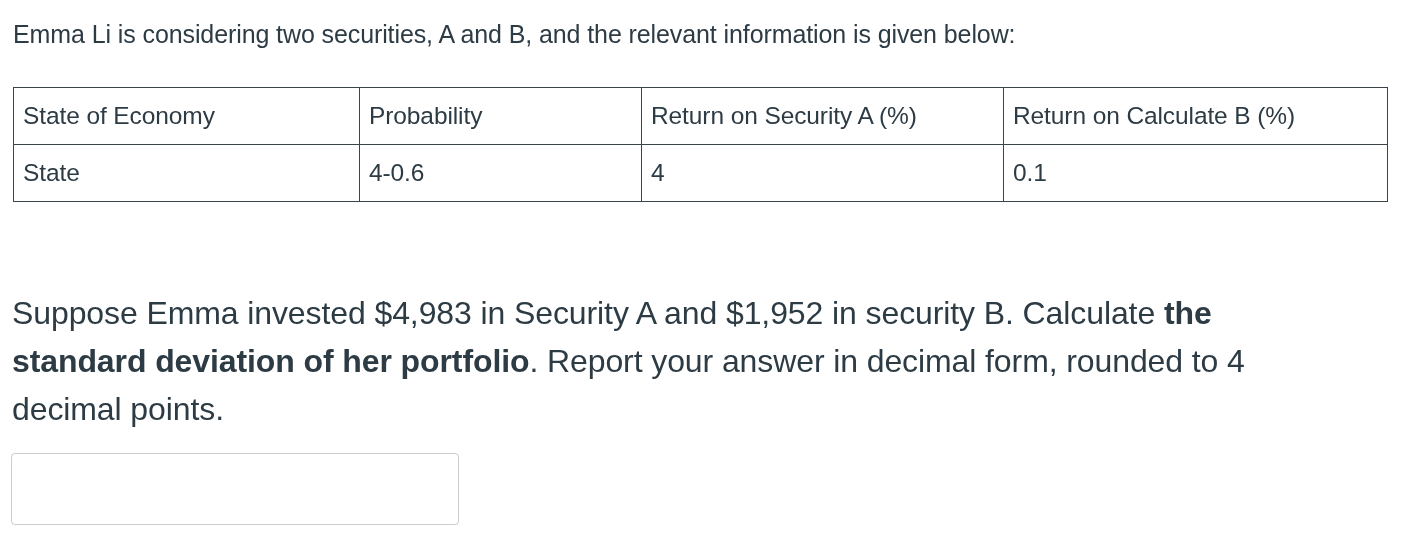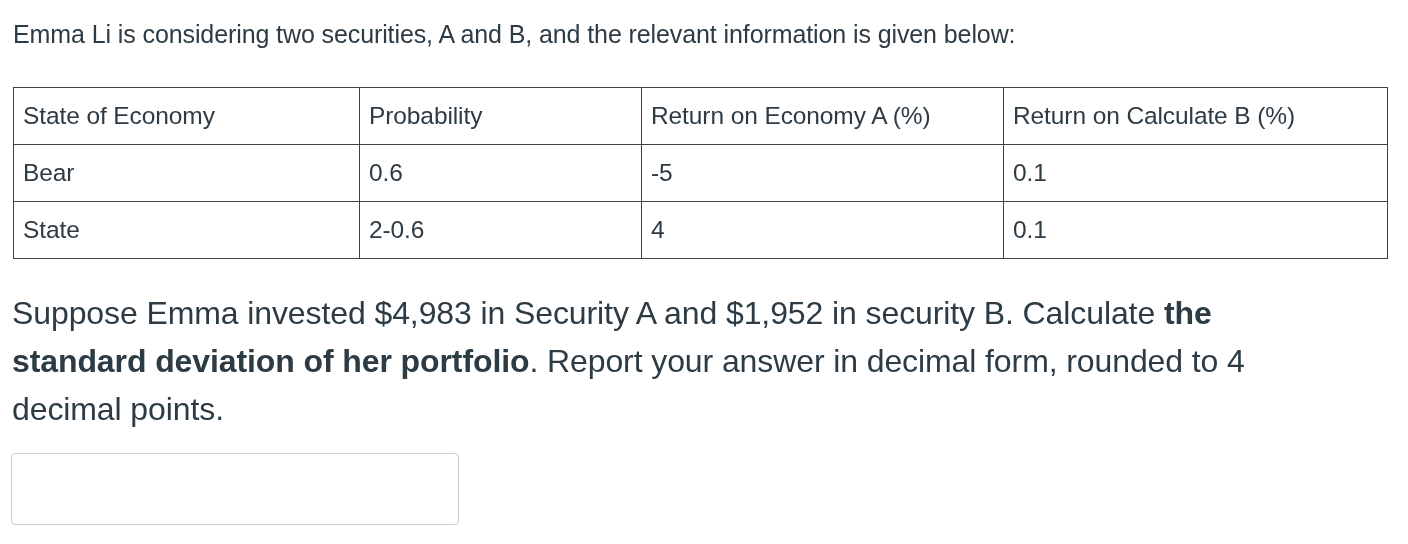"Return on Economy A (%)" td { text: Economy -> Security }
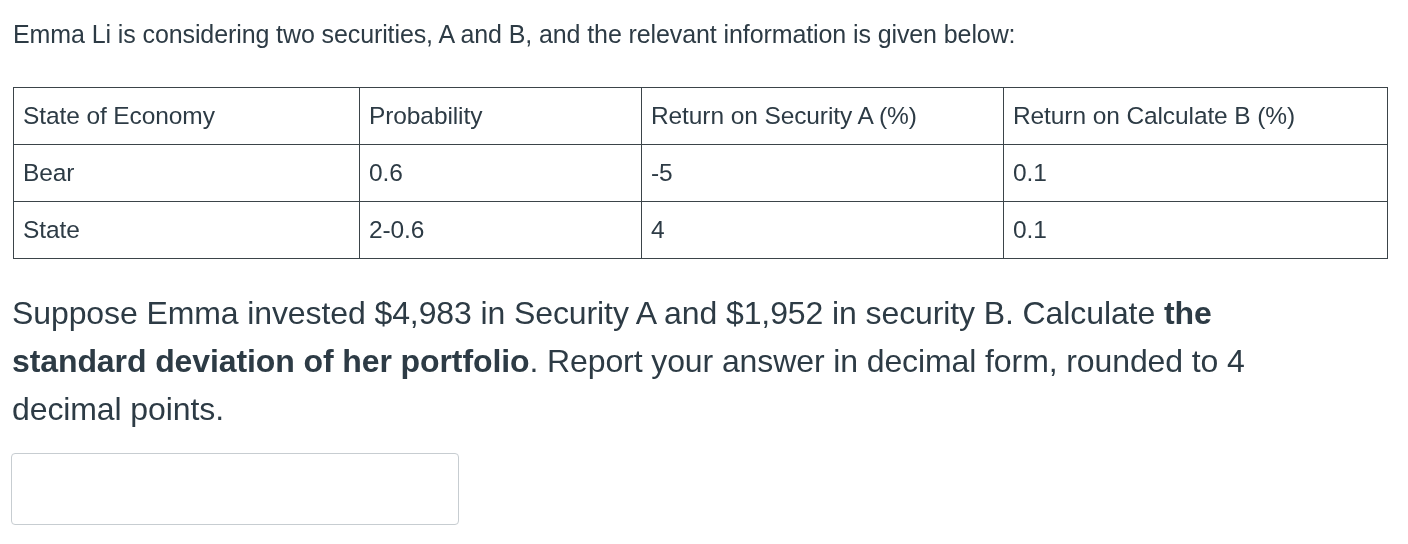"Bear" tr { html: <tr> <td>Bear</td> <td>0.6</td> <td>-5</td> <td>0.1</td> </tr> -> none }
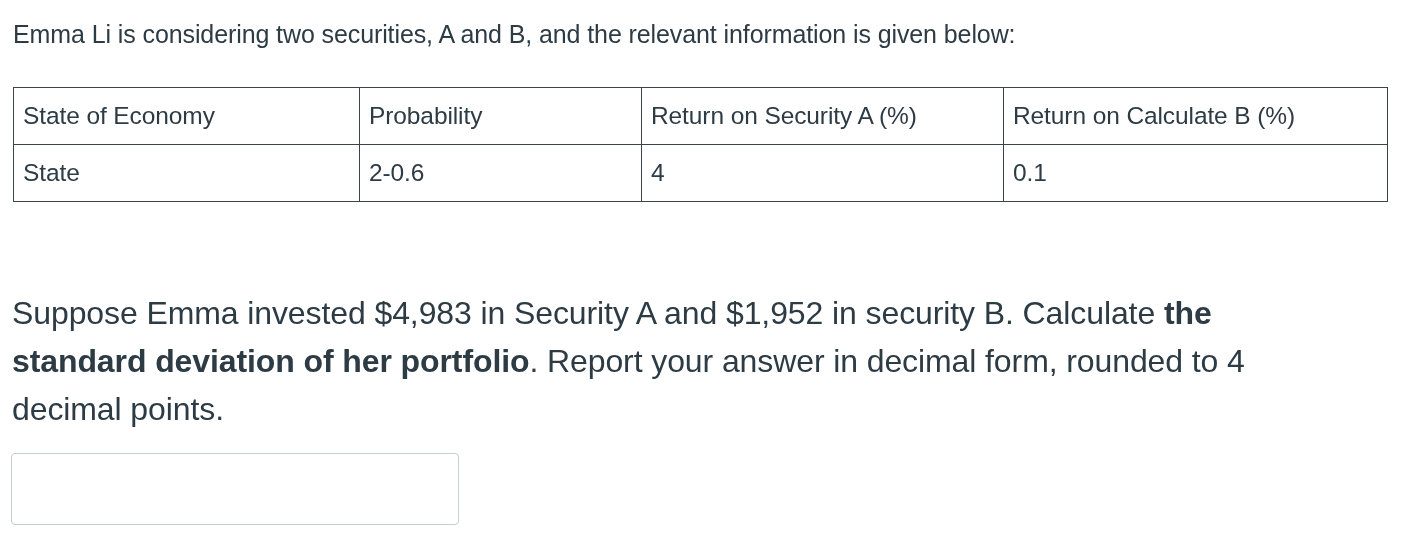"2-0.6" td { text: 2-0.6 -> 4-0.6 }
